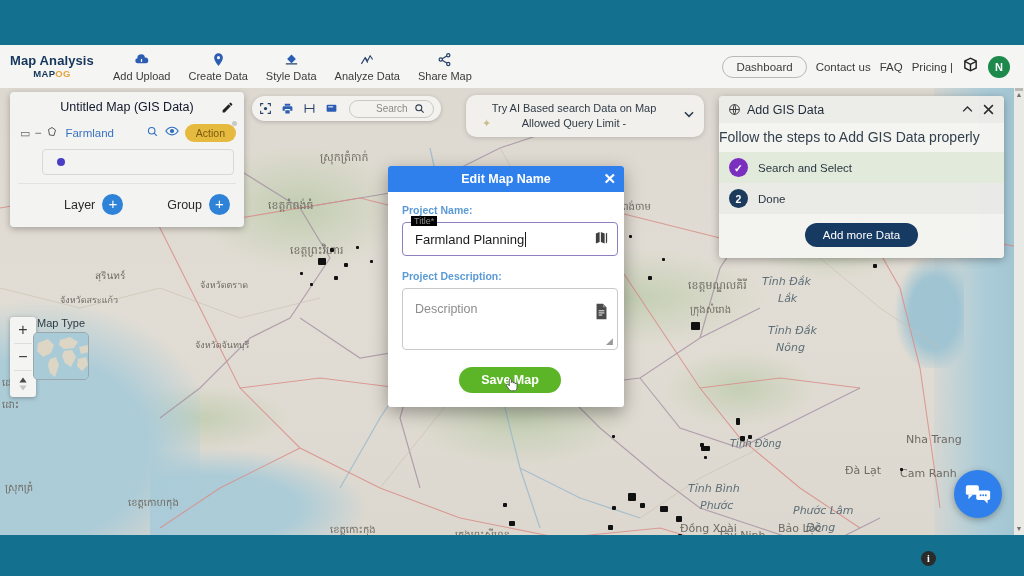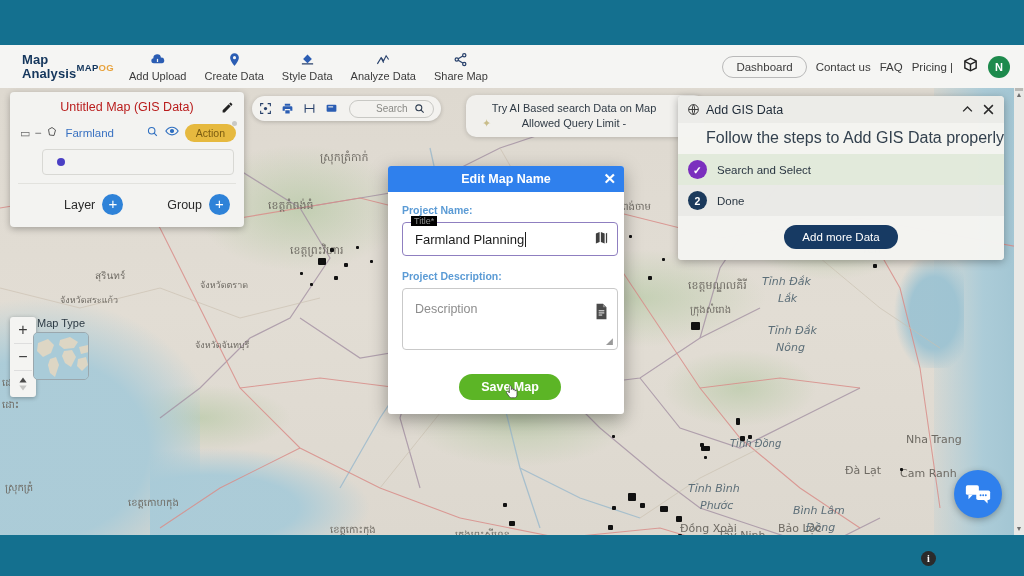"Map Analysis" .brand { flex-direction: none -> column; margin-left: 22px -> 6px }
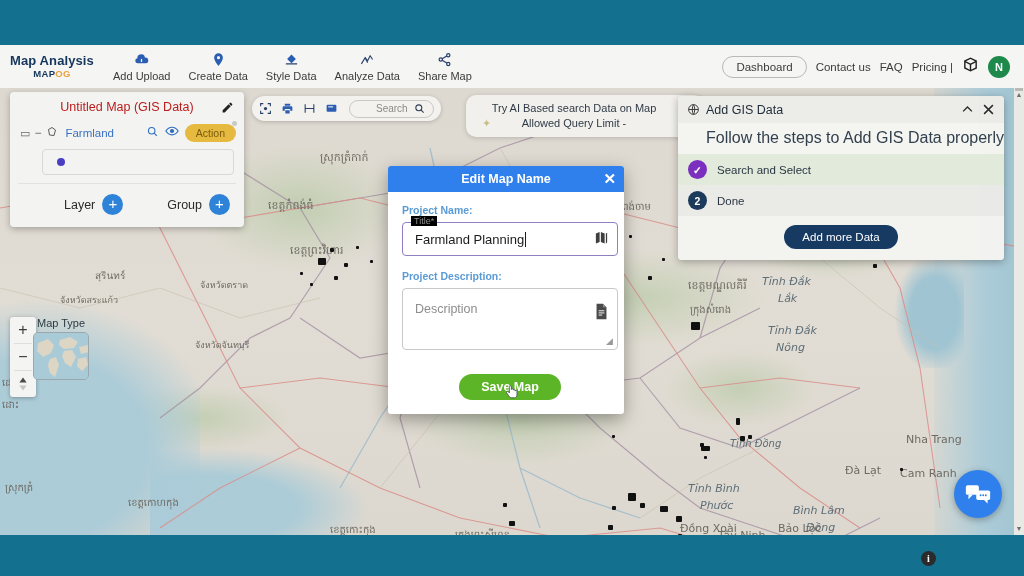"Untitled Map (GIS Data)" .lp-title { color: #b91c1c -> #0f172a }
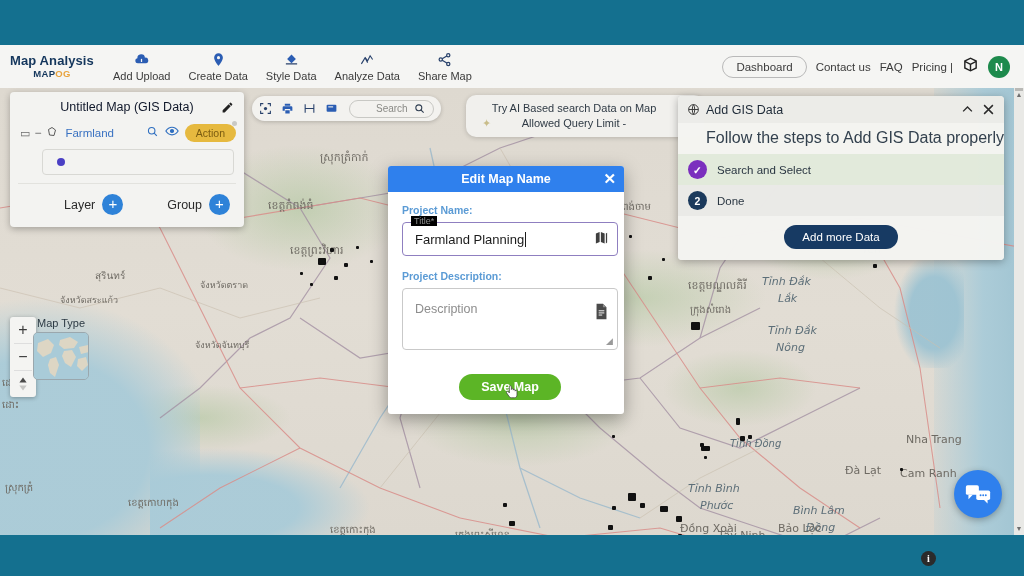"Add GIS Data" .gis-panel { width: 326px -> 285px }
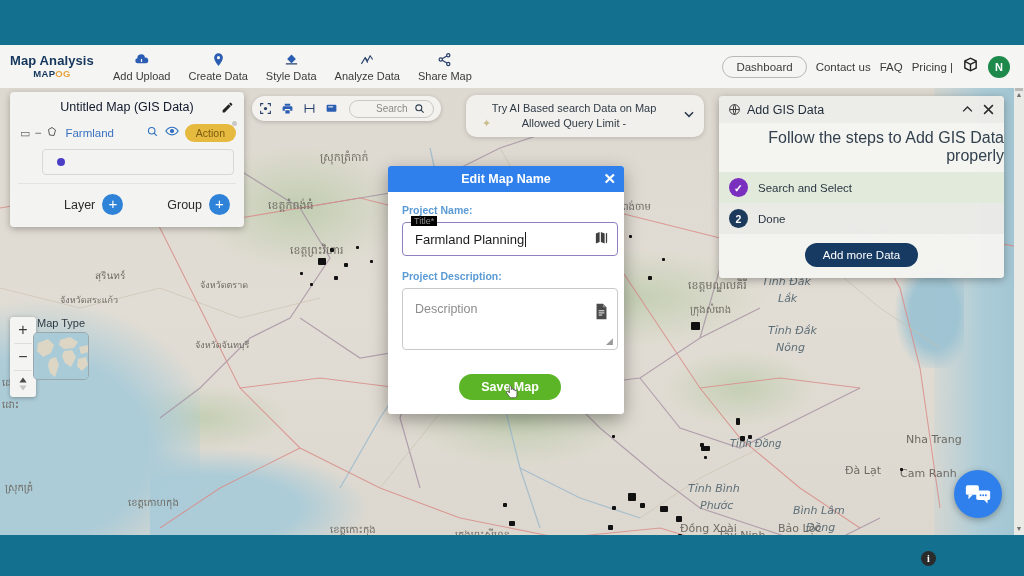"Follow the steps to Add" .gp-sub { font-size: 16px -> 14px; text-align: right -> left }
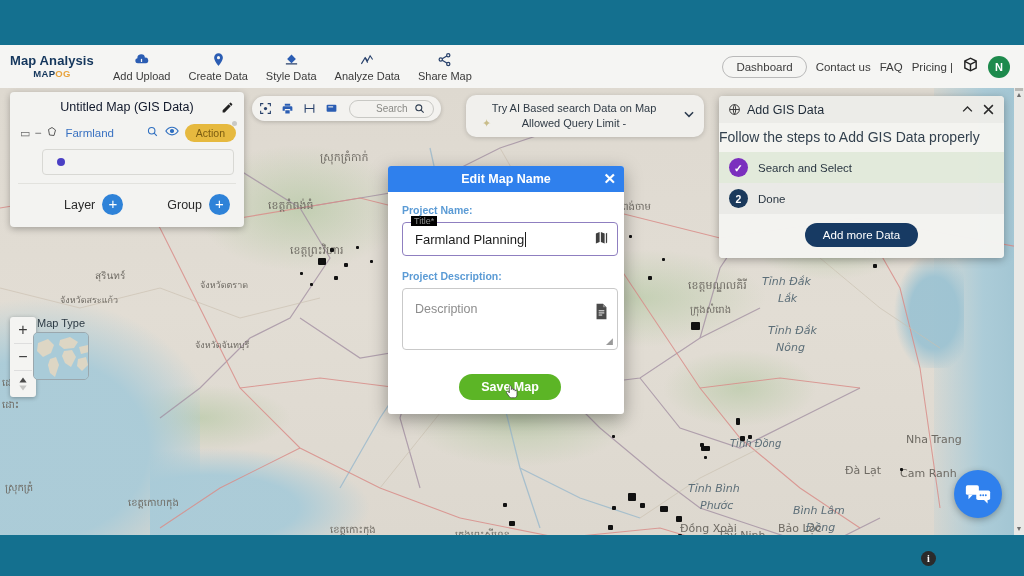"Save Map" .save-row { margin-top: 24px -> 17px }
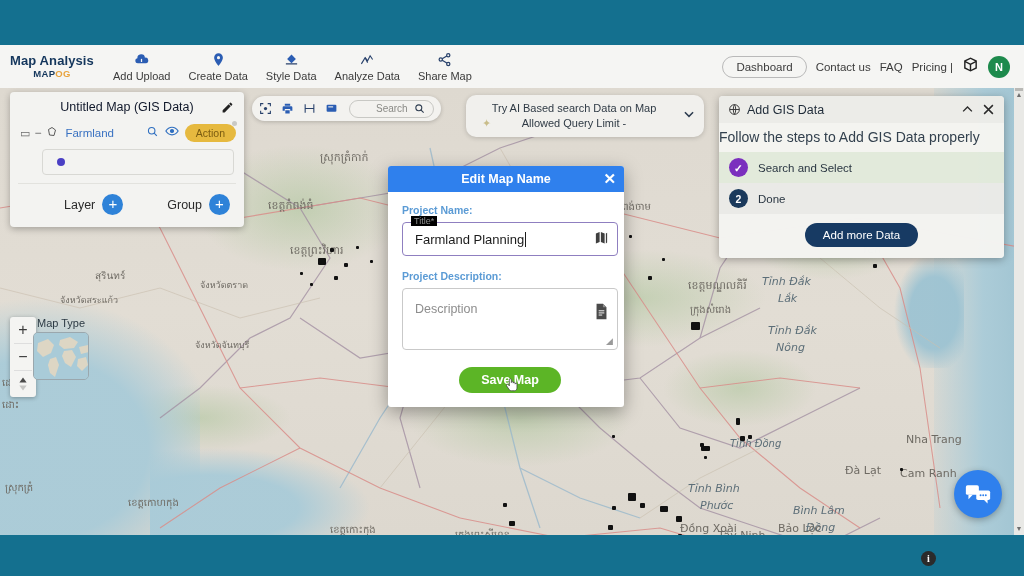"Bình Lâm" div.map-label { text: Bình -> Phước }
